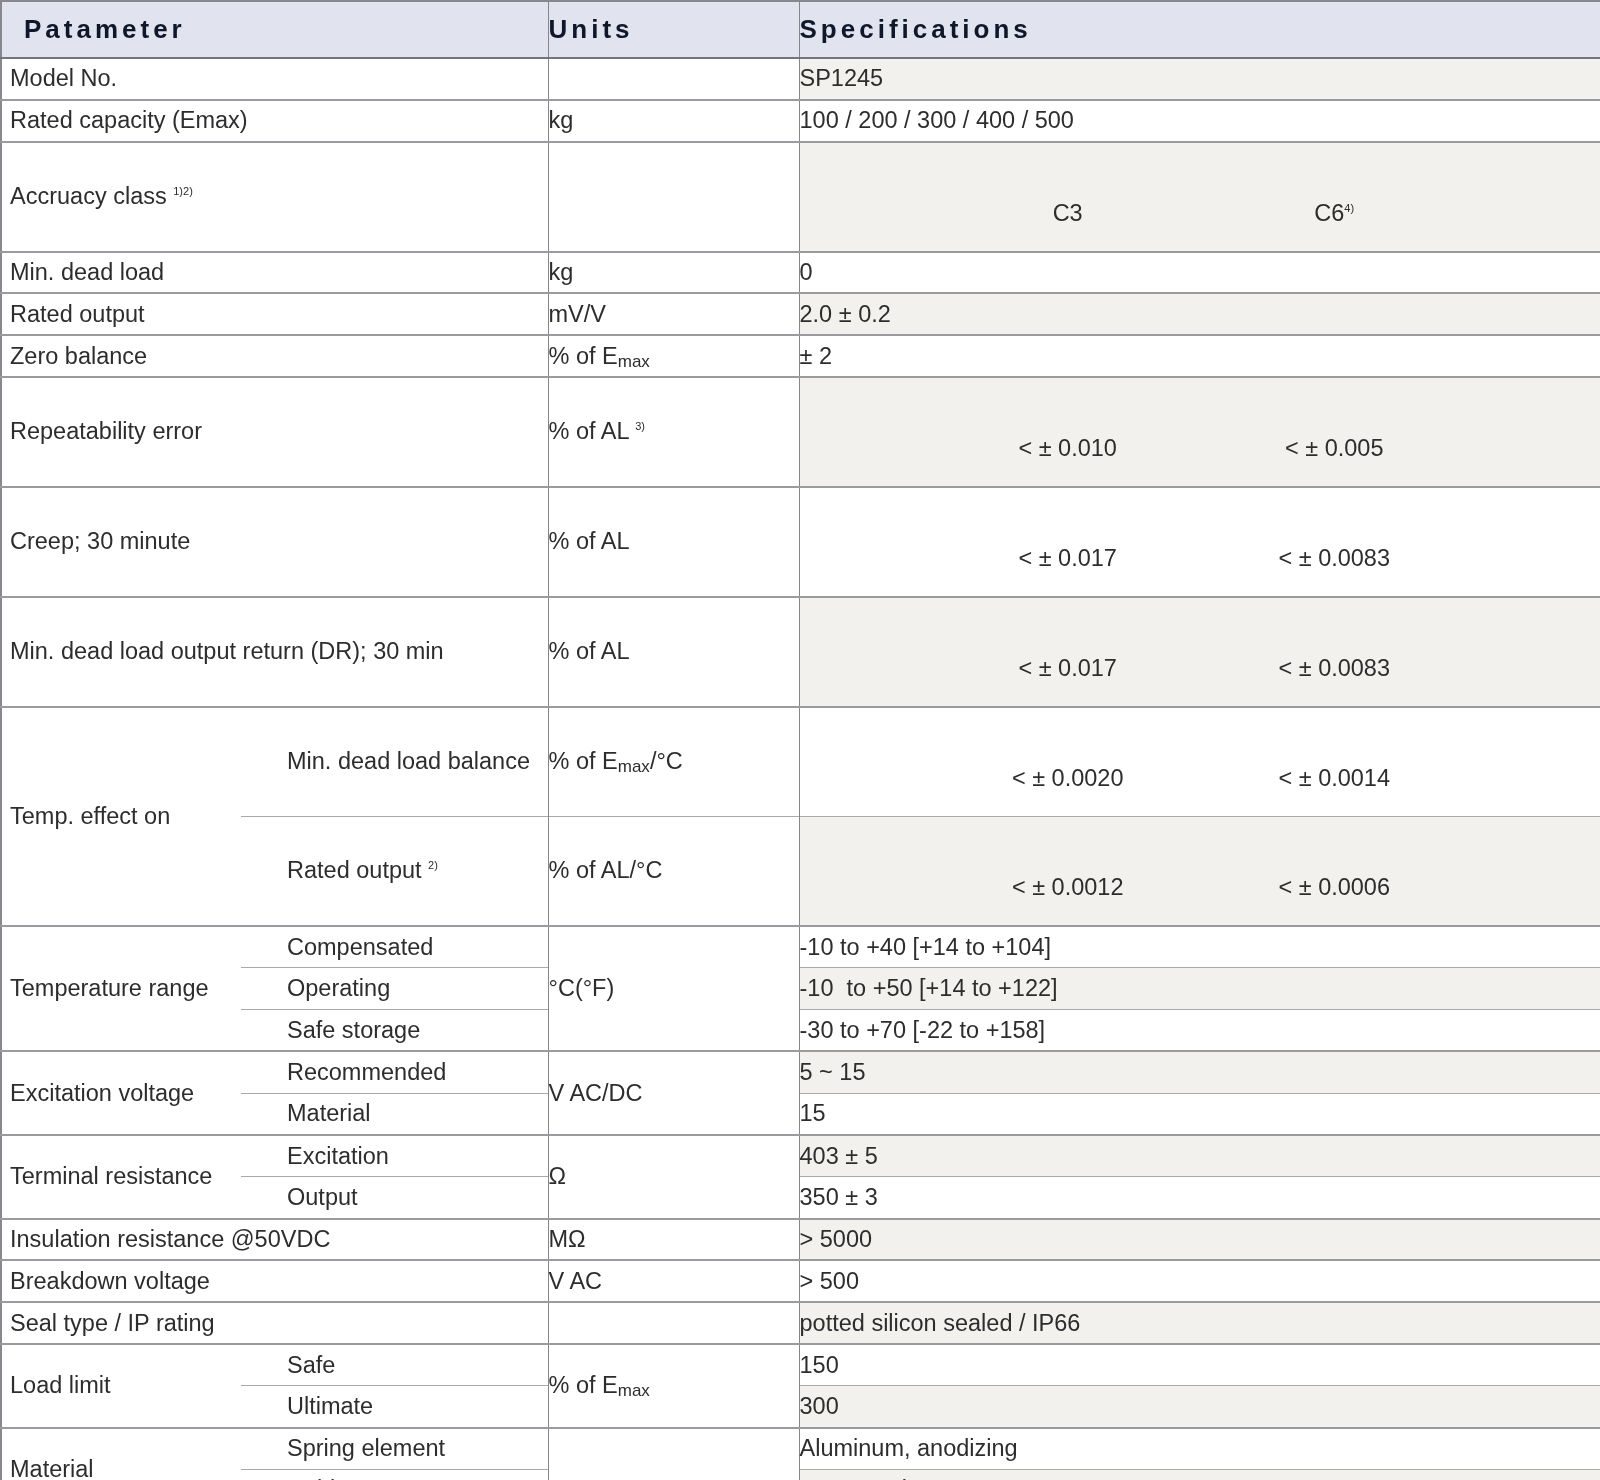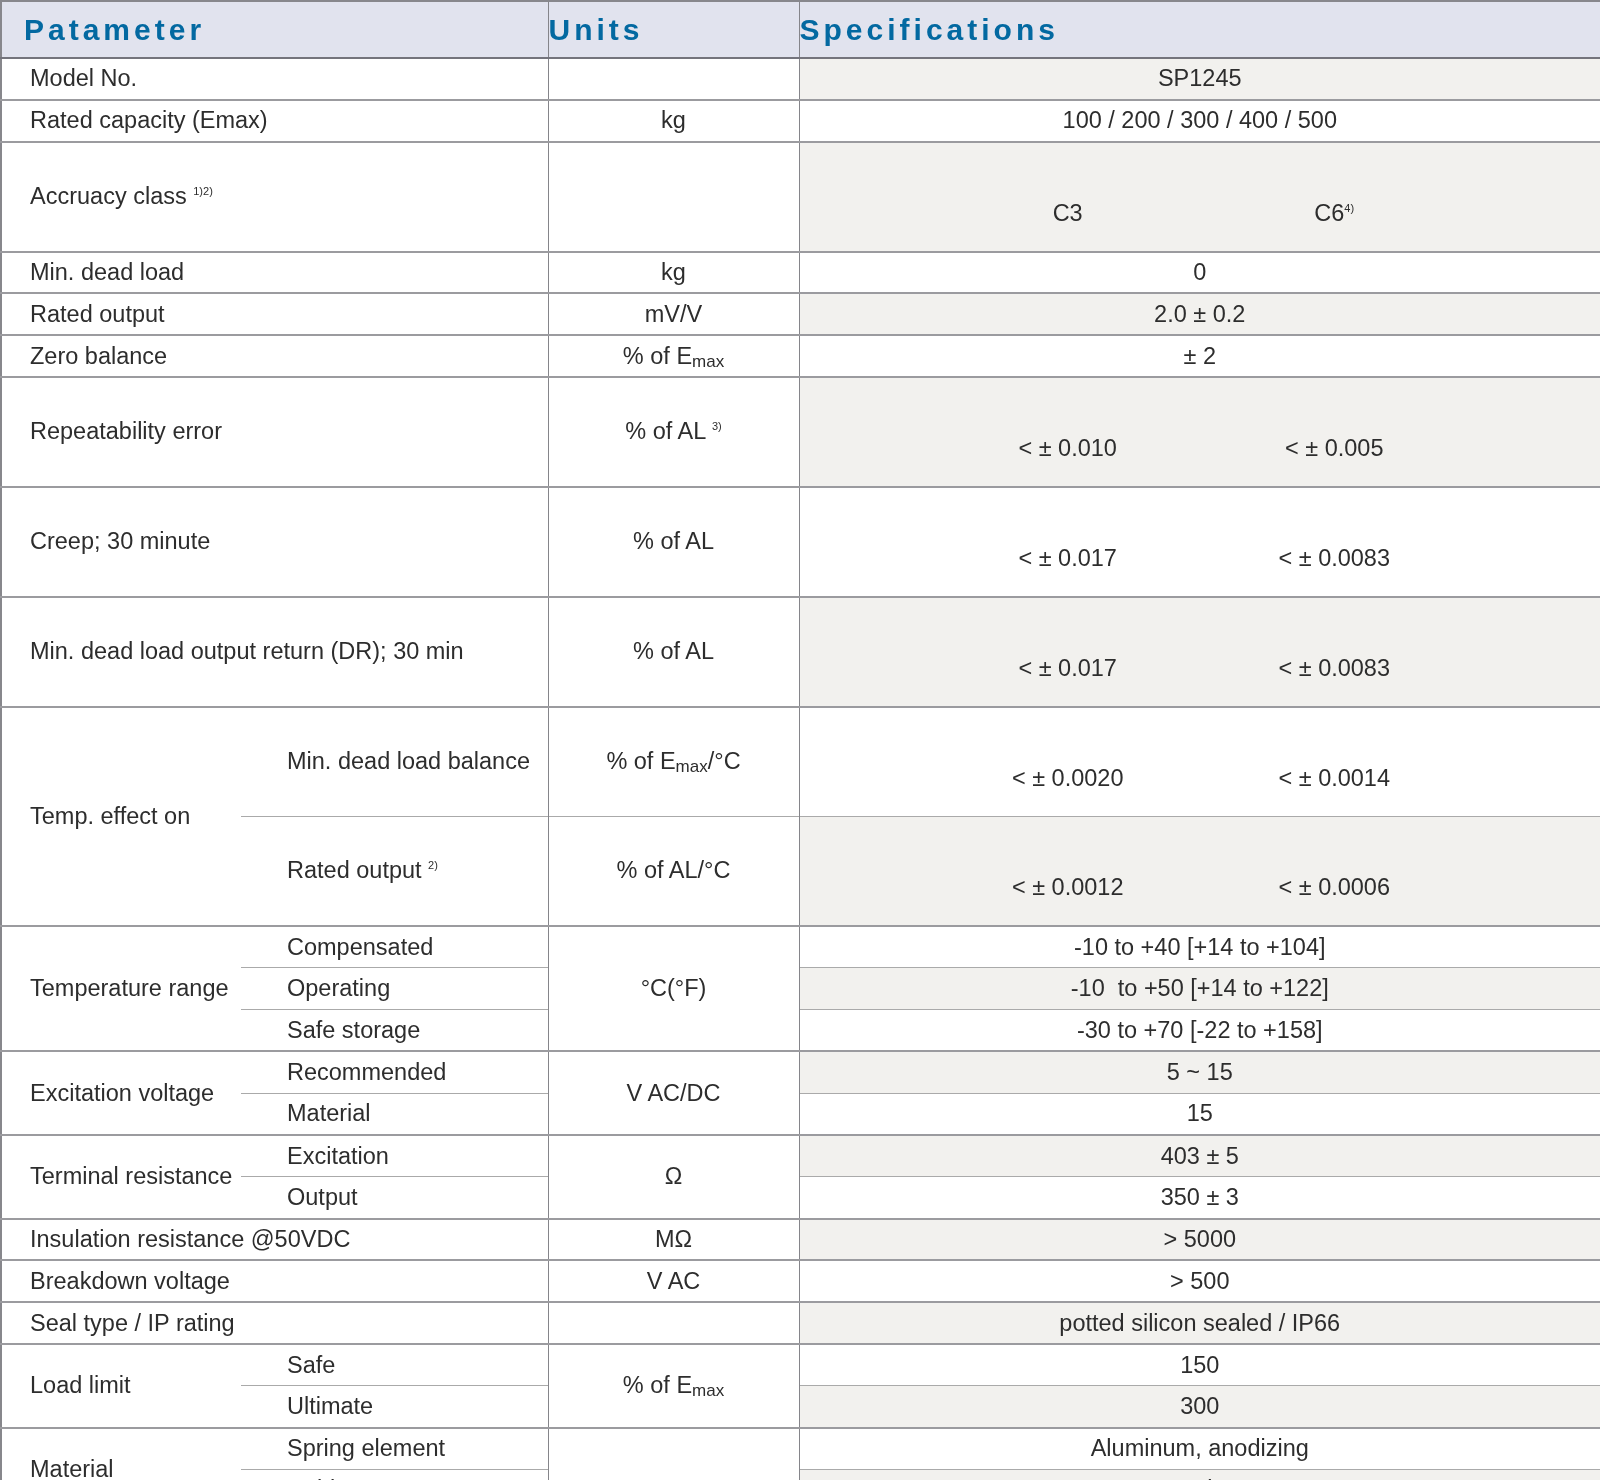"Patameter" thead th { color: #0369a1 -> #0f172a; font-size: 30px -> 26px }
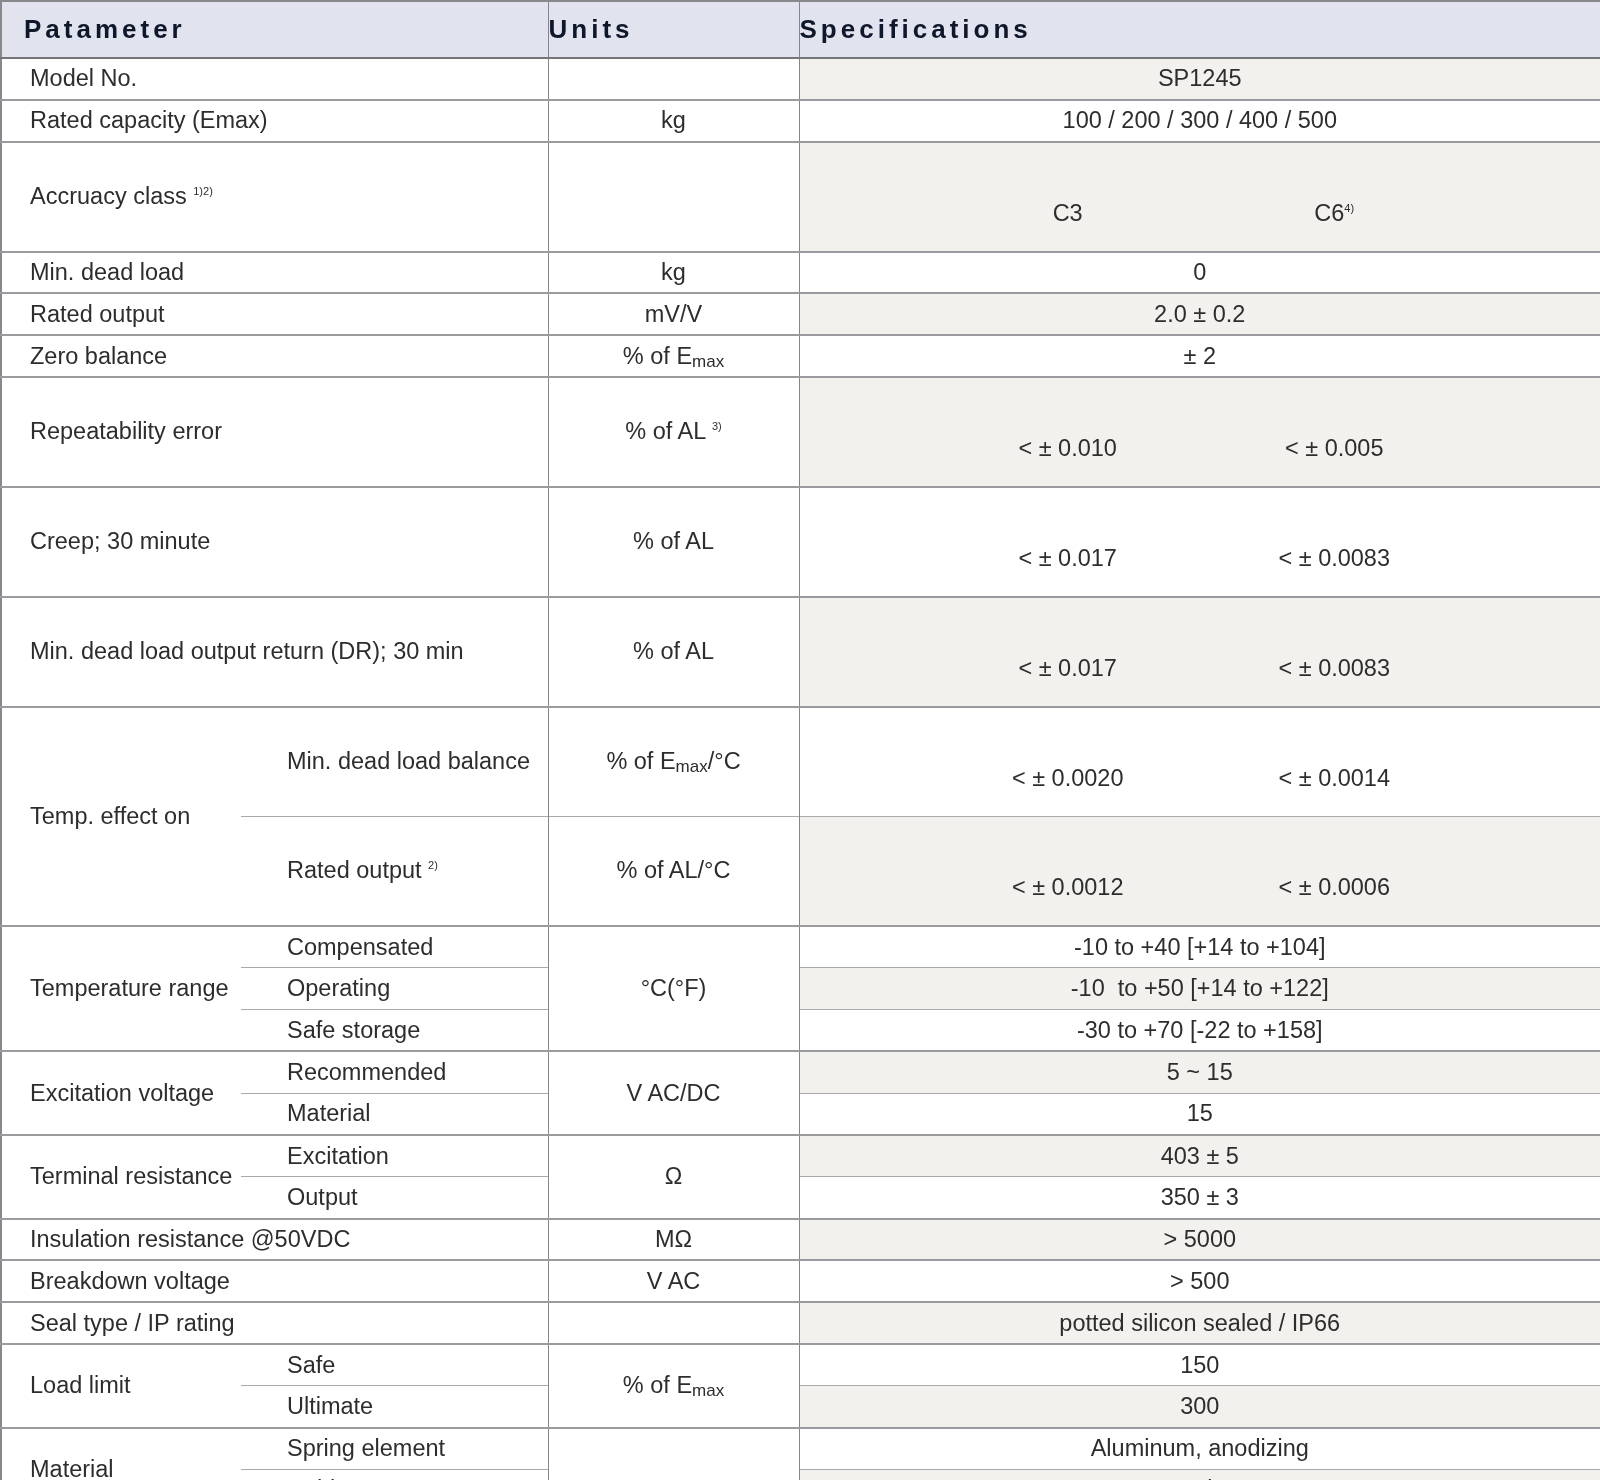"Model No." td.param, td.group { padding-left: 28px -> 8px }
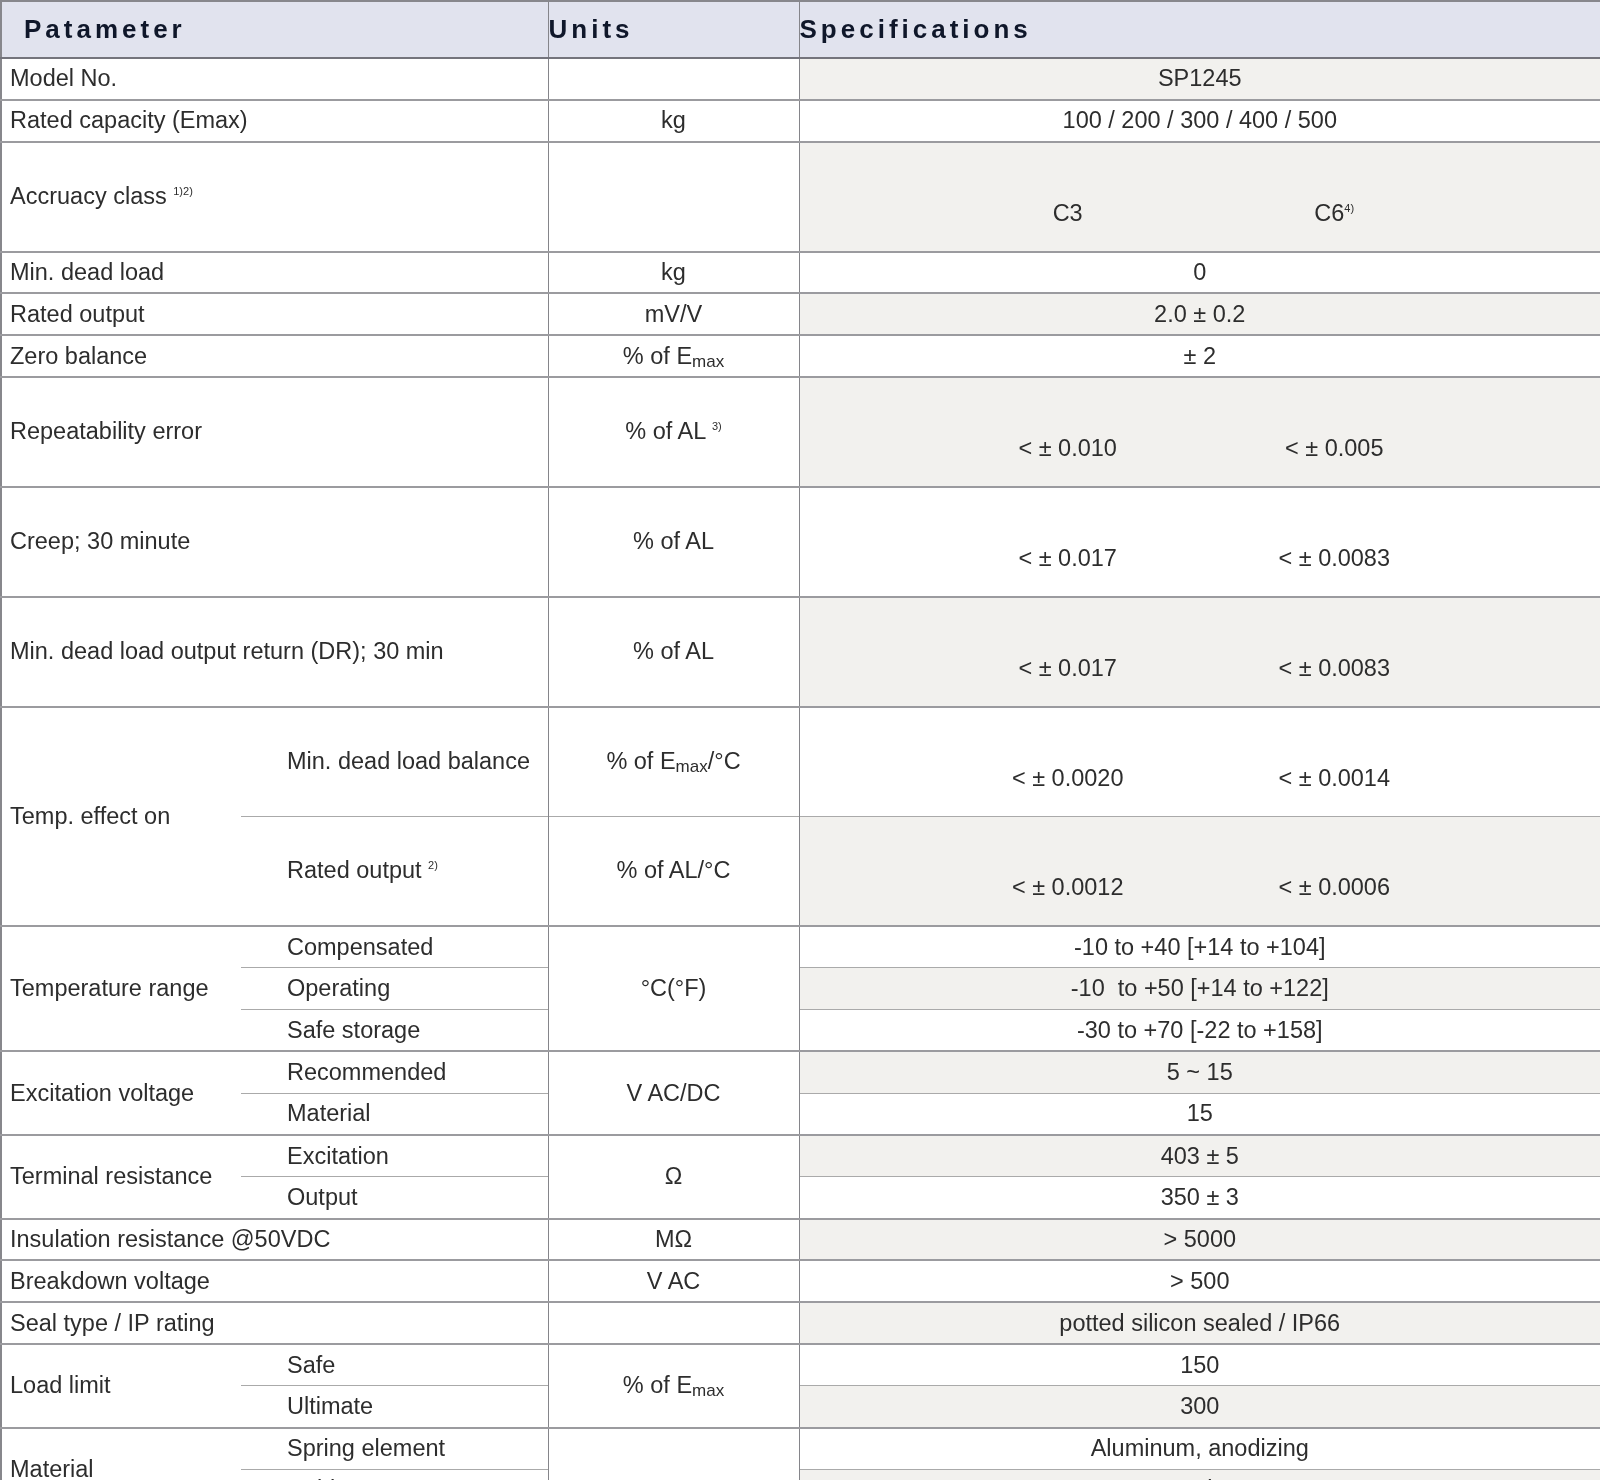"SP1245" td.unit, td.spec { text-align: center -> left }
